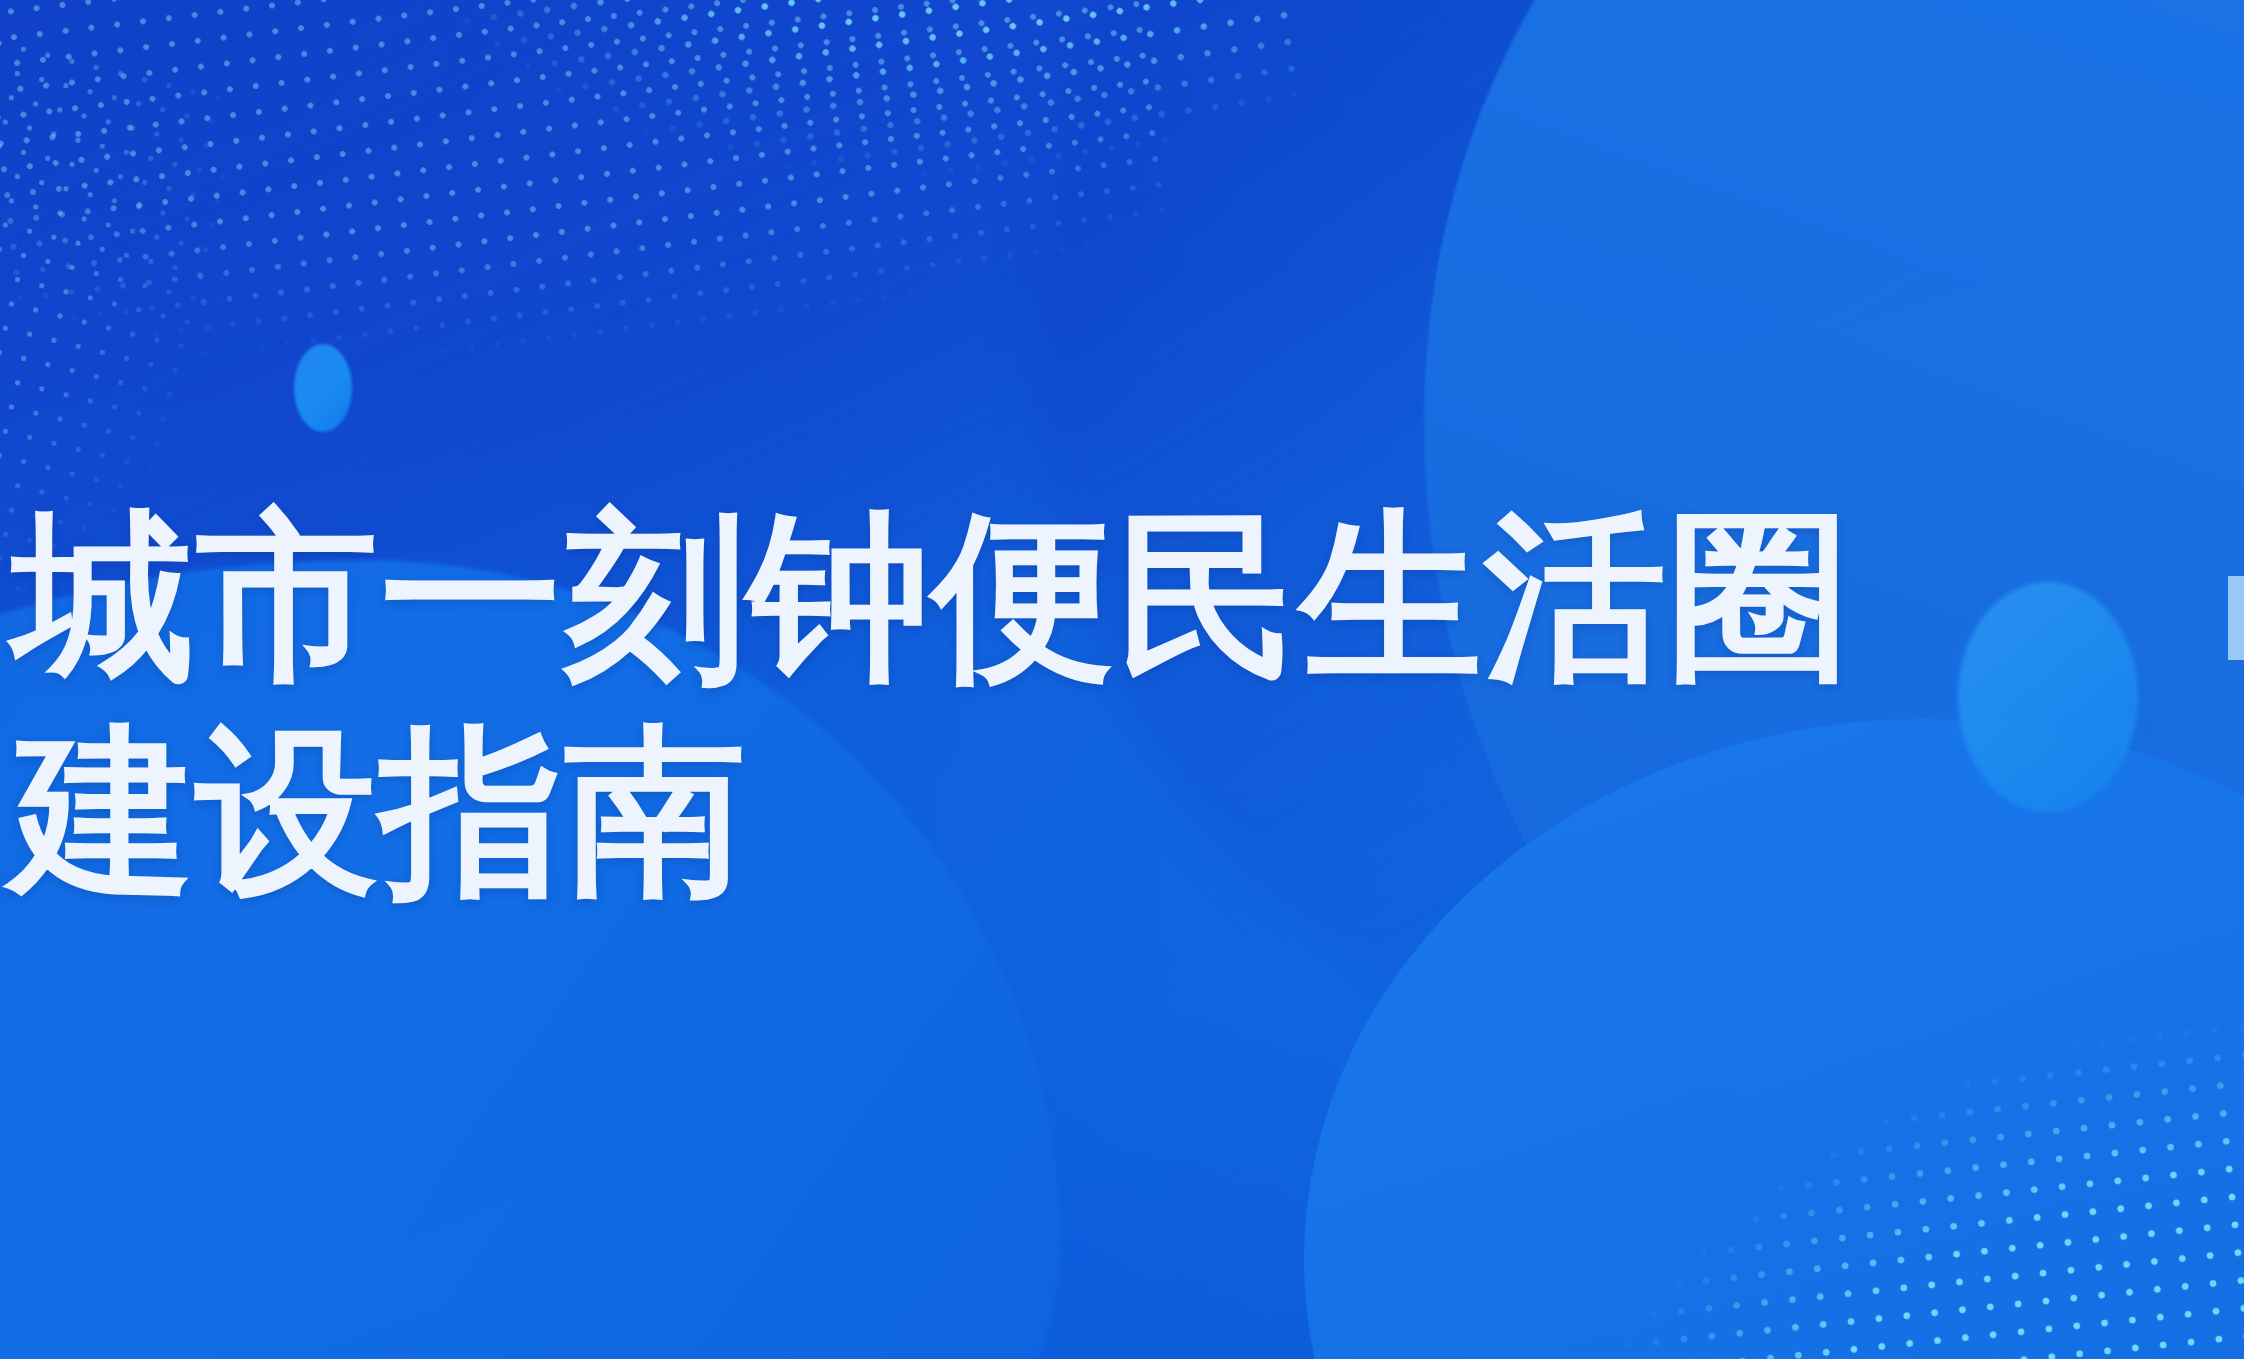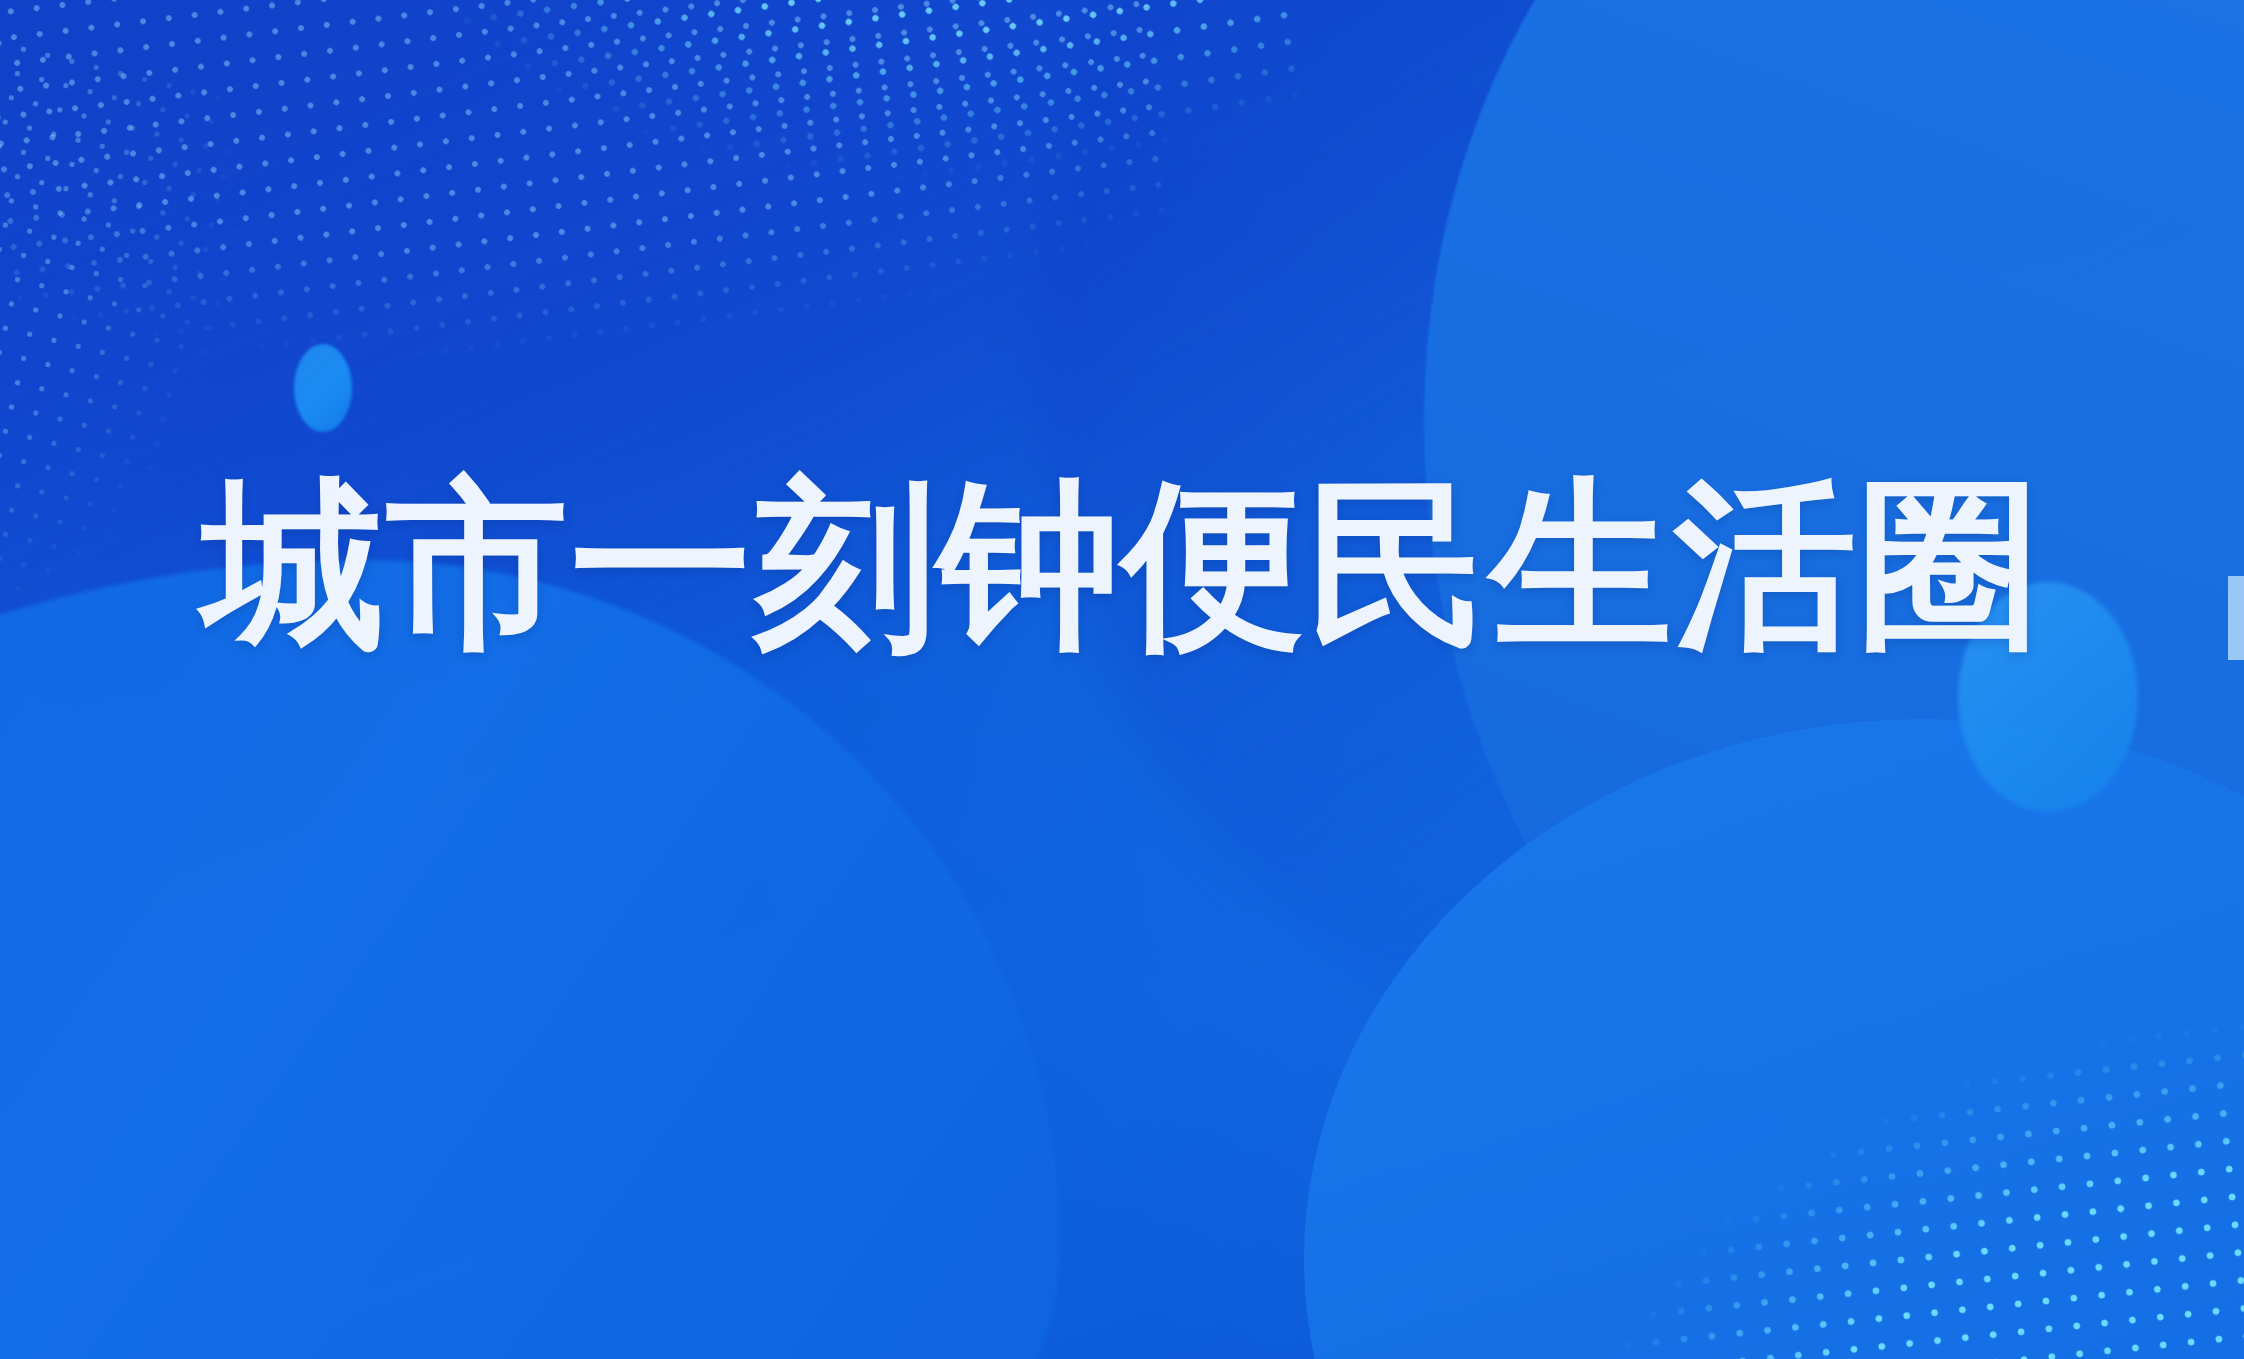"城市一刻钟便民生活圈" .title-block { padding-left: none -> 12px; text-align: center -> none; top: 458px -> 490px }
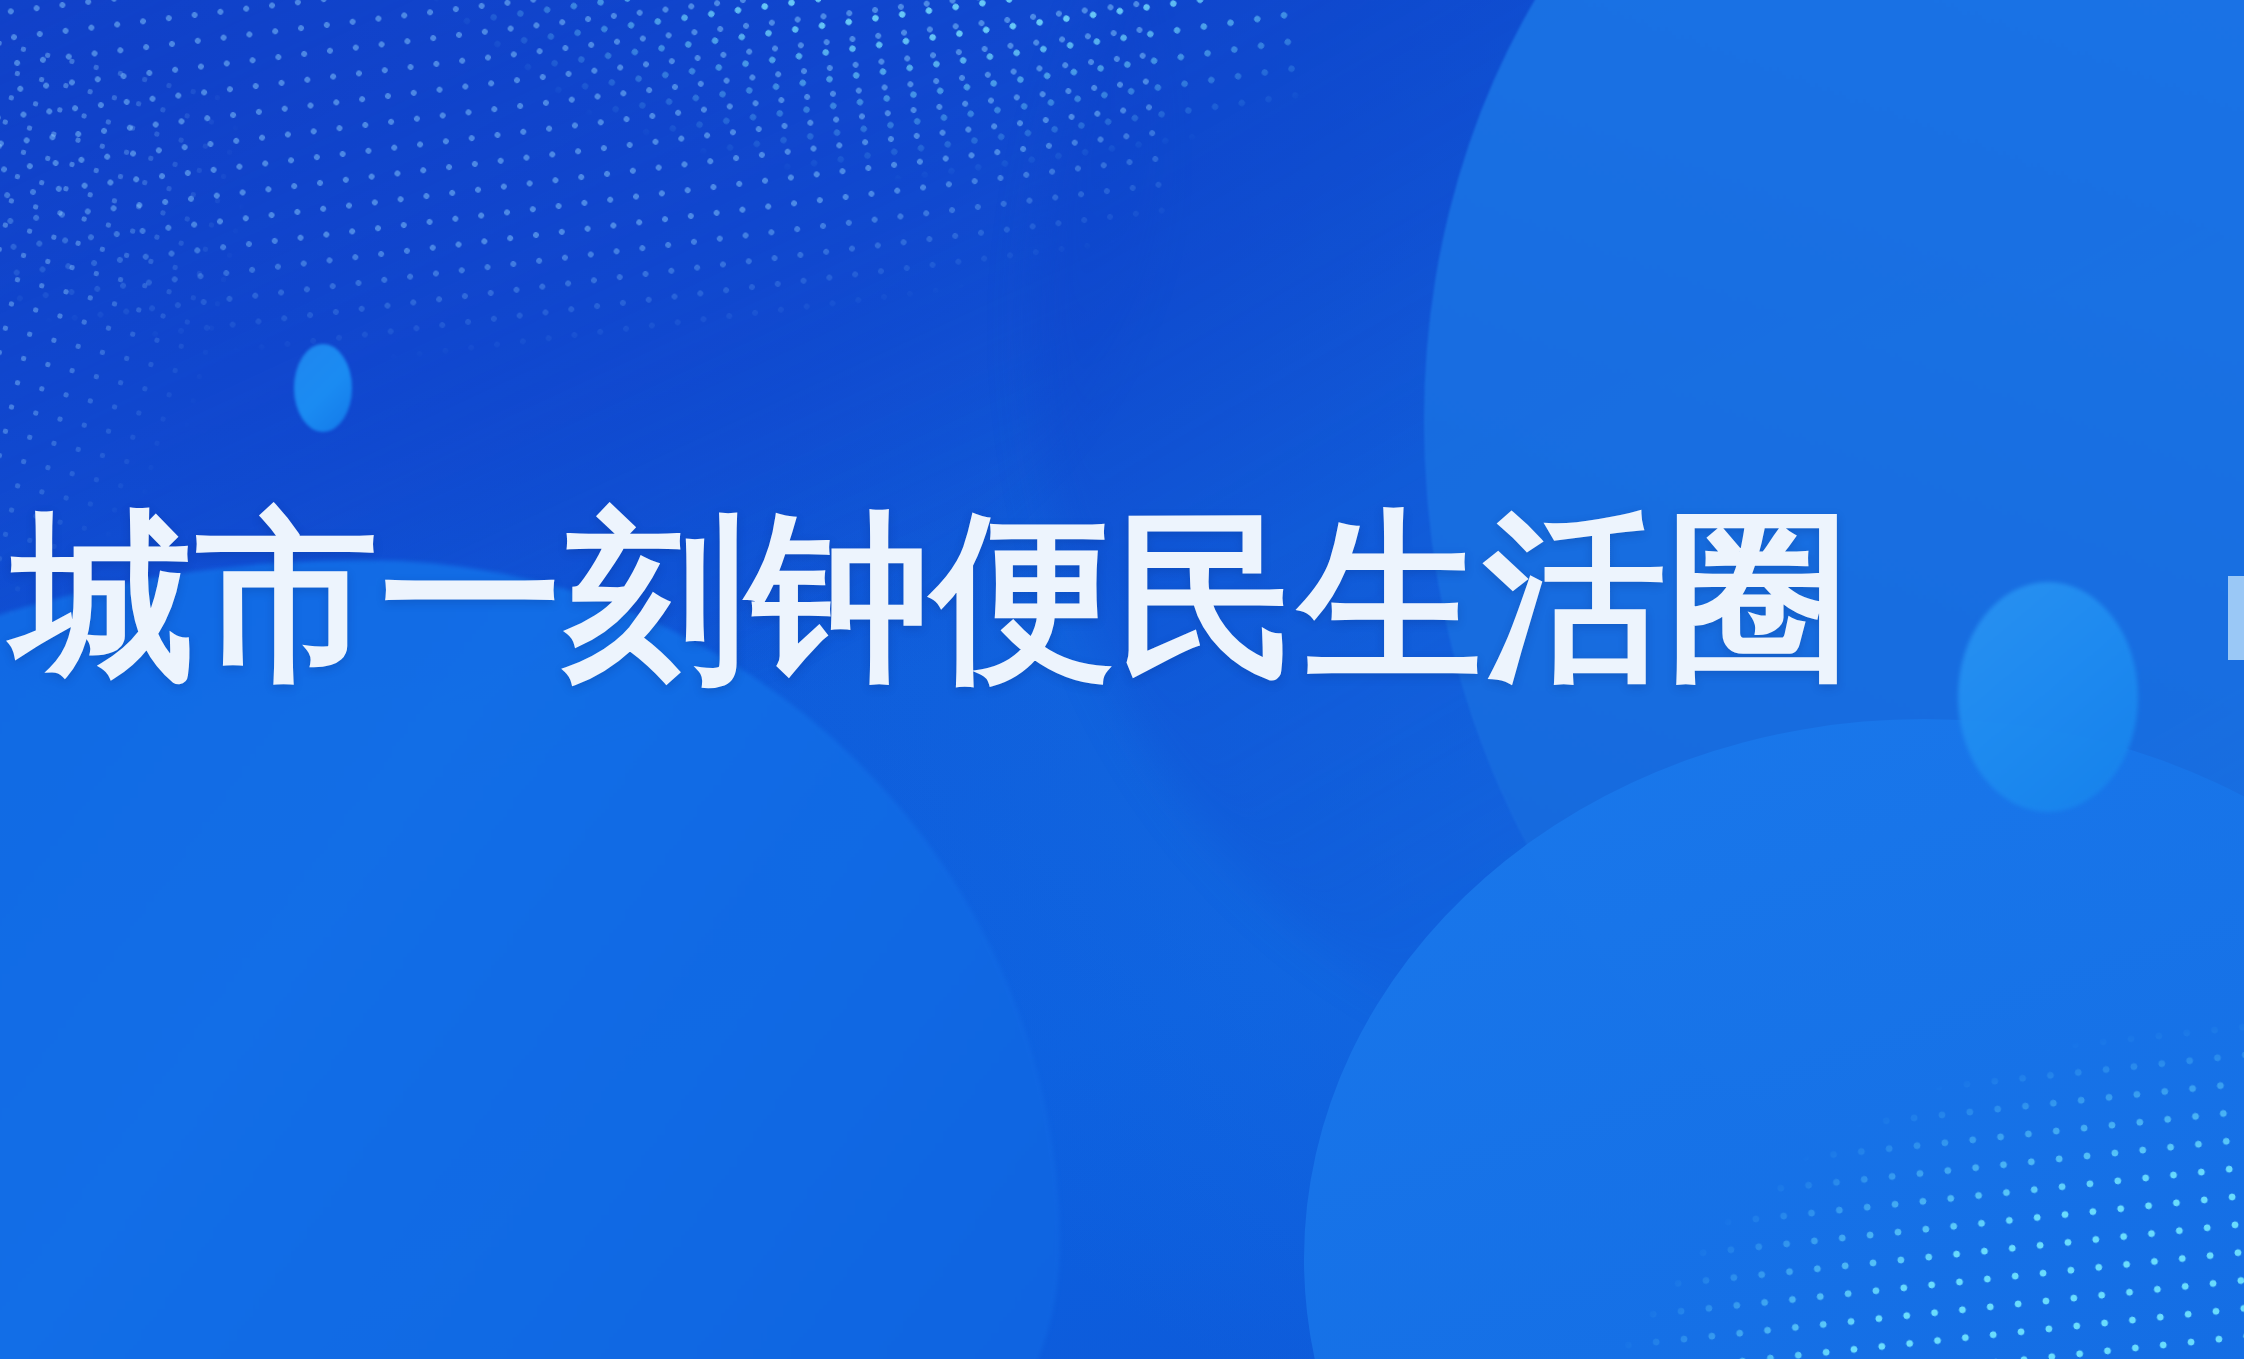"建设指南" span.title-line { html: none -> <span>建设指南</span> }
